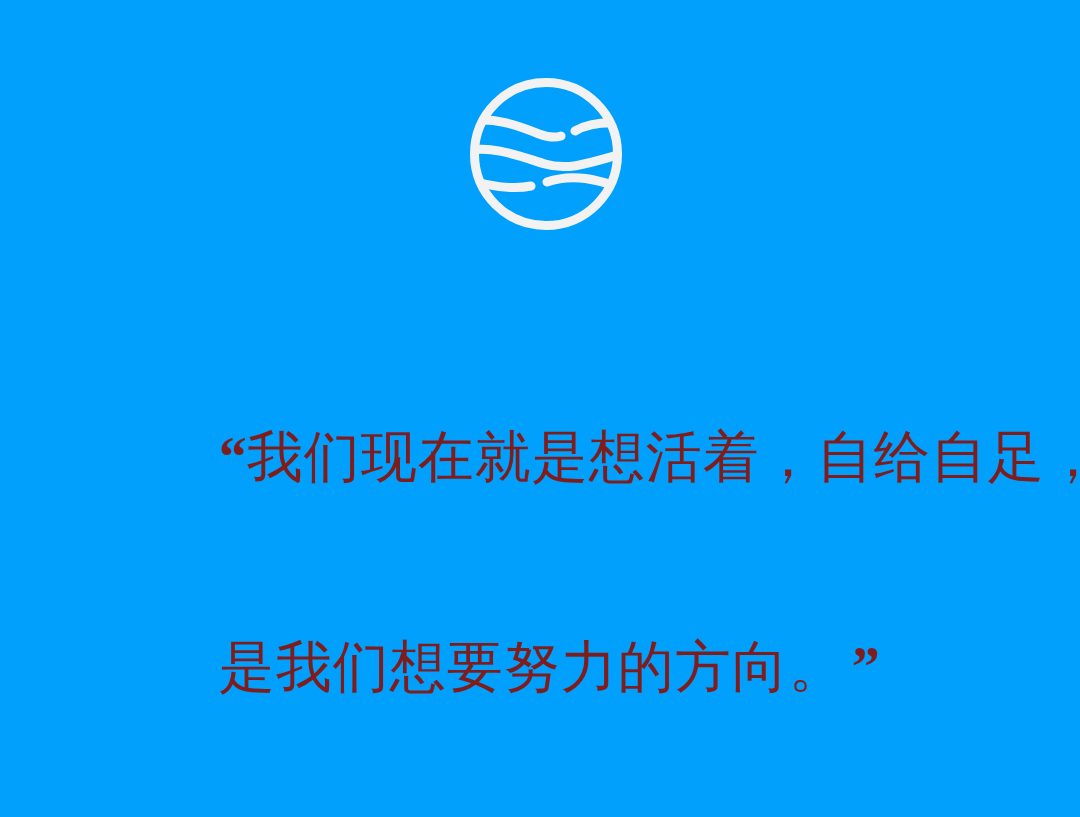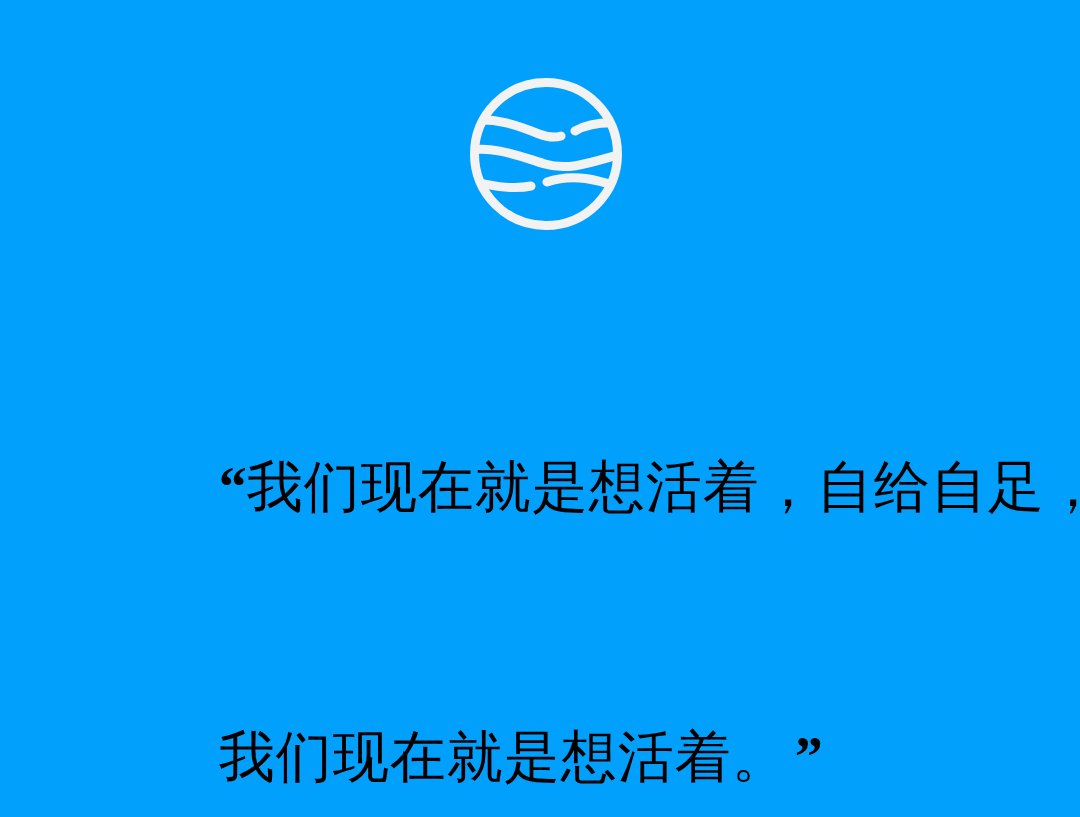"“我们现在就是想活着，自给自足，" .quote-line { color: #000000 -> #7f1d1d; line-height: 90px -> 70px }
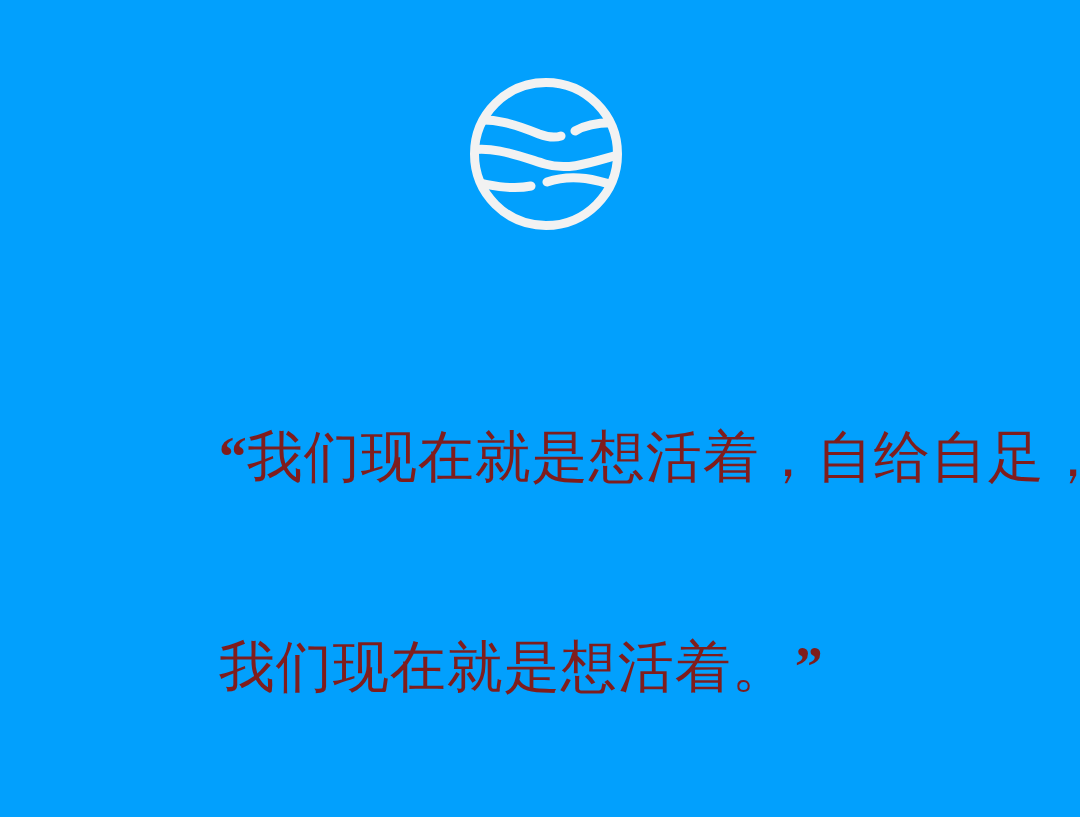"我们现在就是想活着。" span { text: 我们现在就是想活着 -> 是我们想要努力的方向 }
